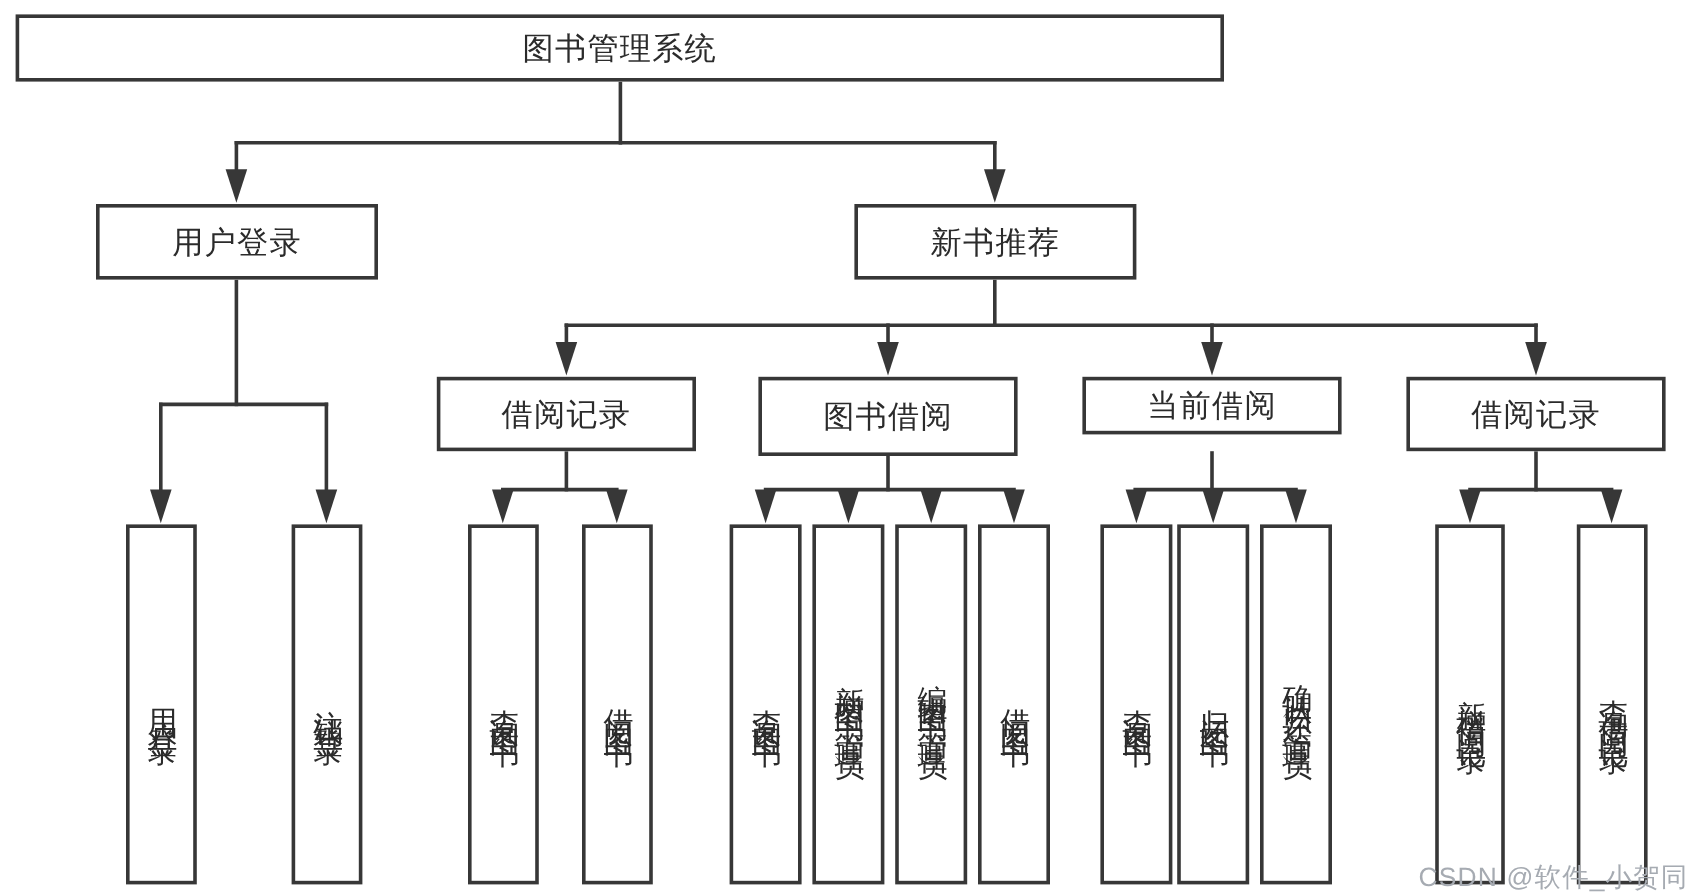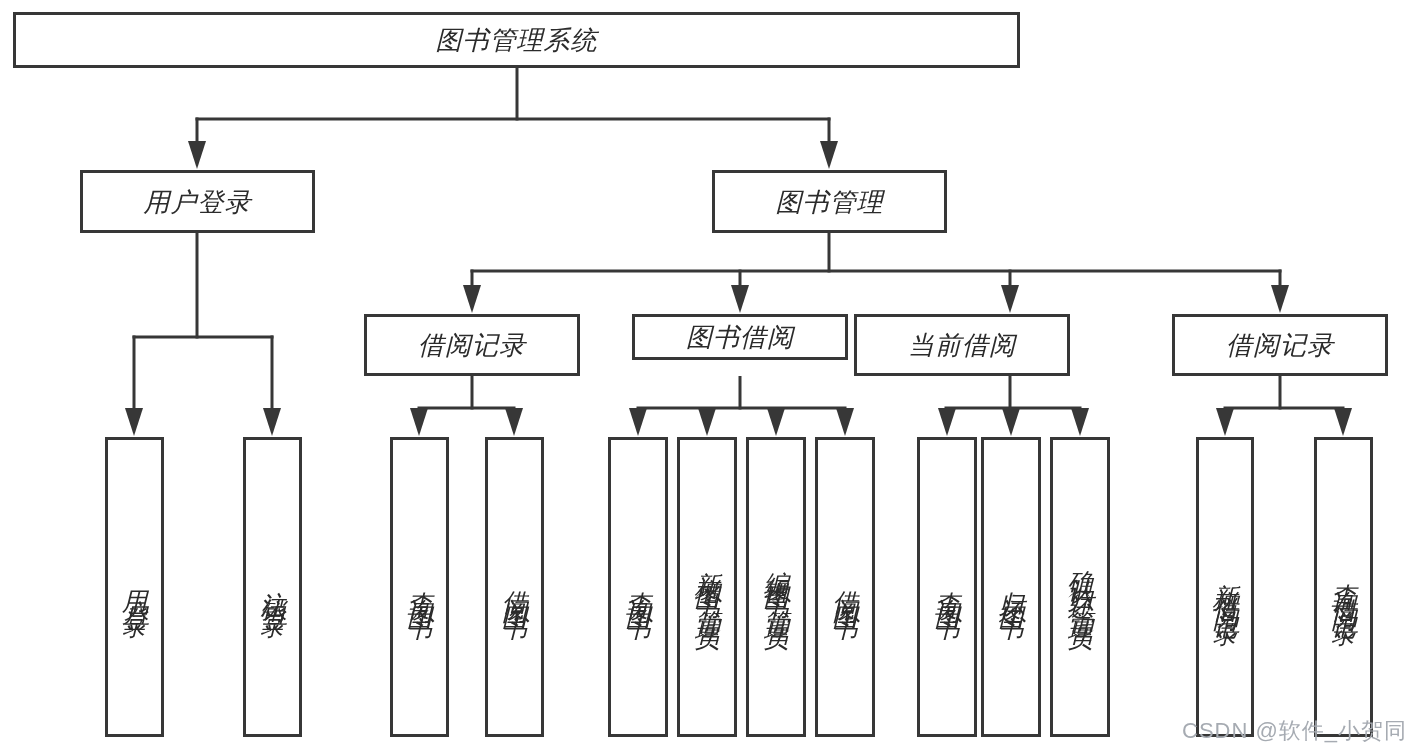"图书管理系统" .node .lbl { font-style: italic -> none }
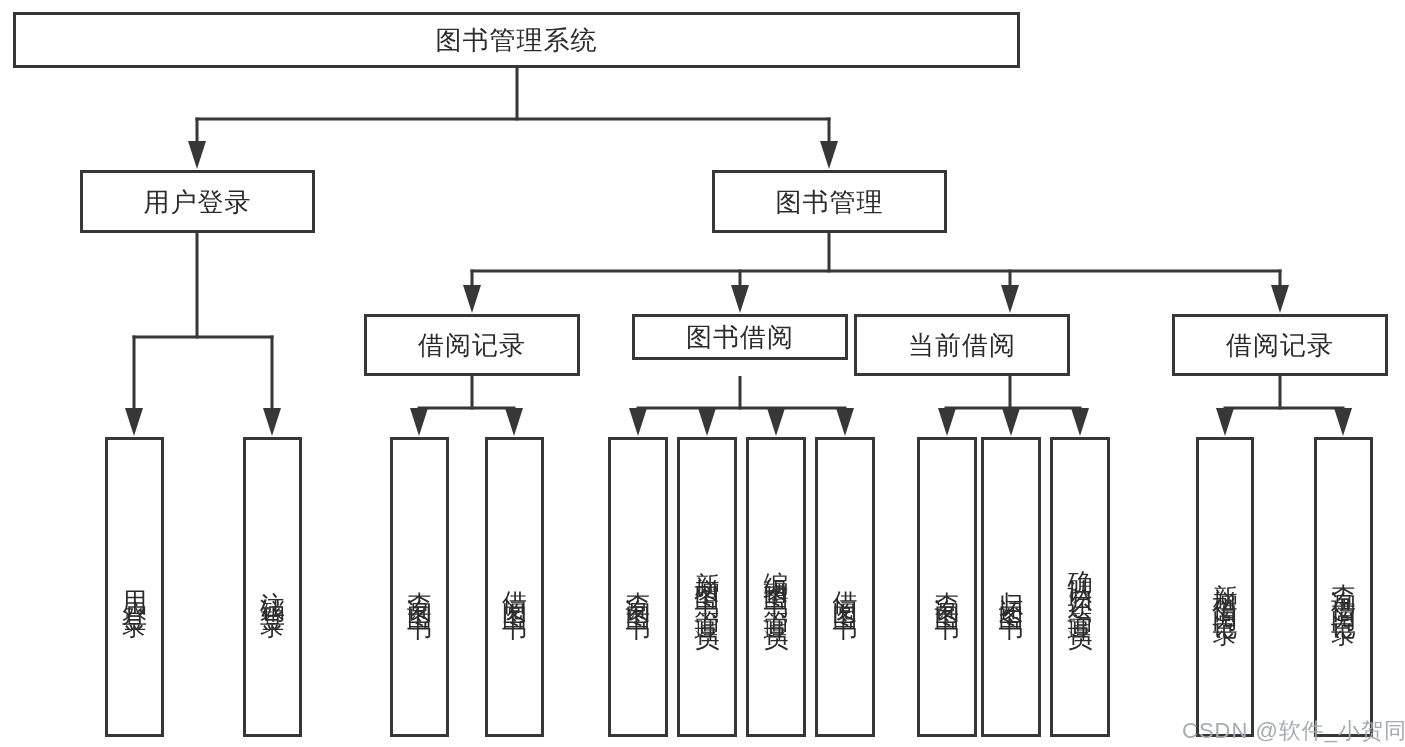"图书管理" span.lbl { text: 图书管理 -> 新书推荐 }
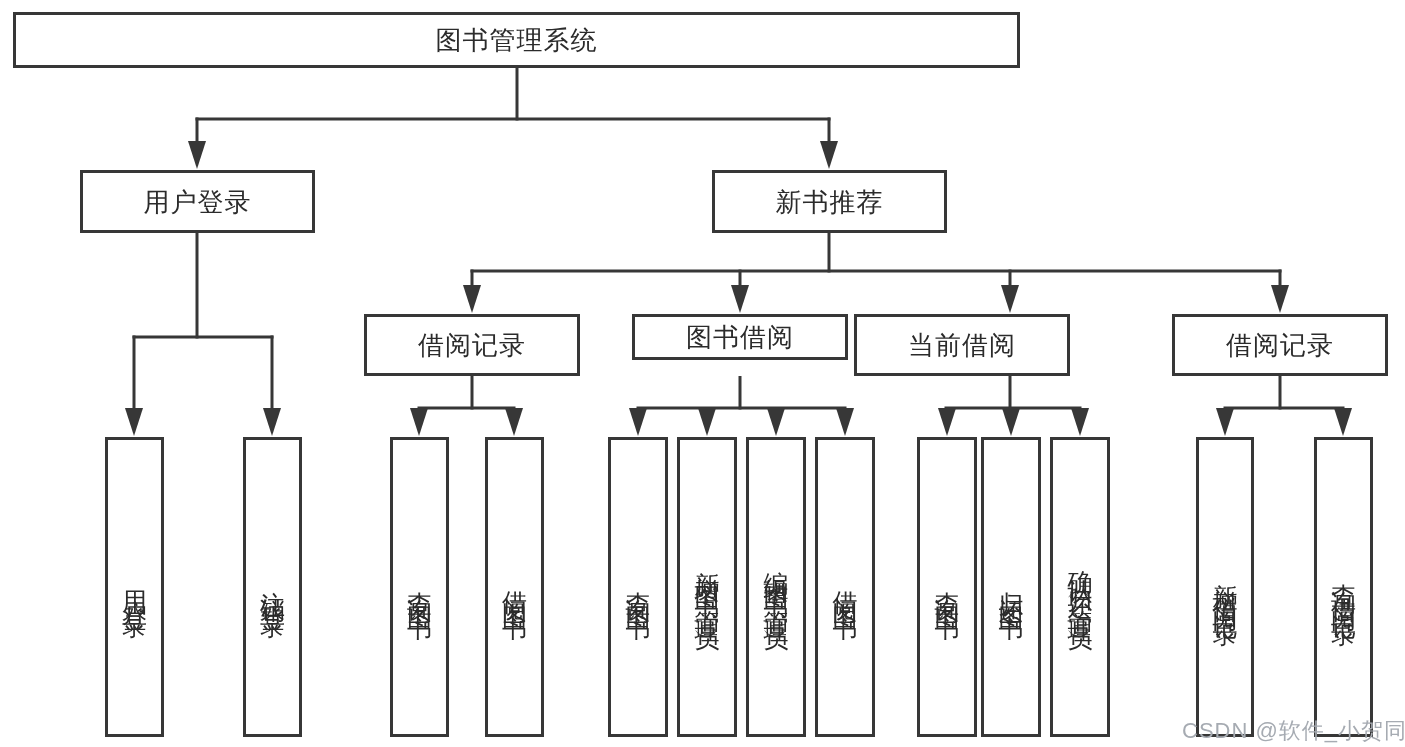"图书借阅" div.node { height: 46px -> 66px }
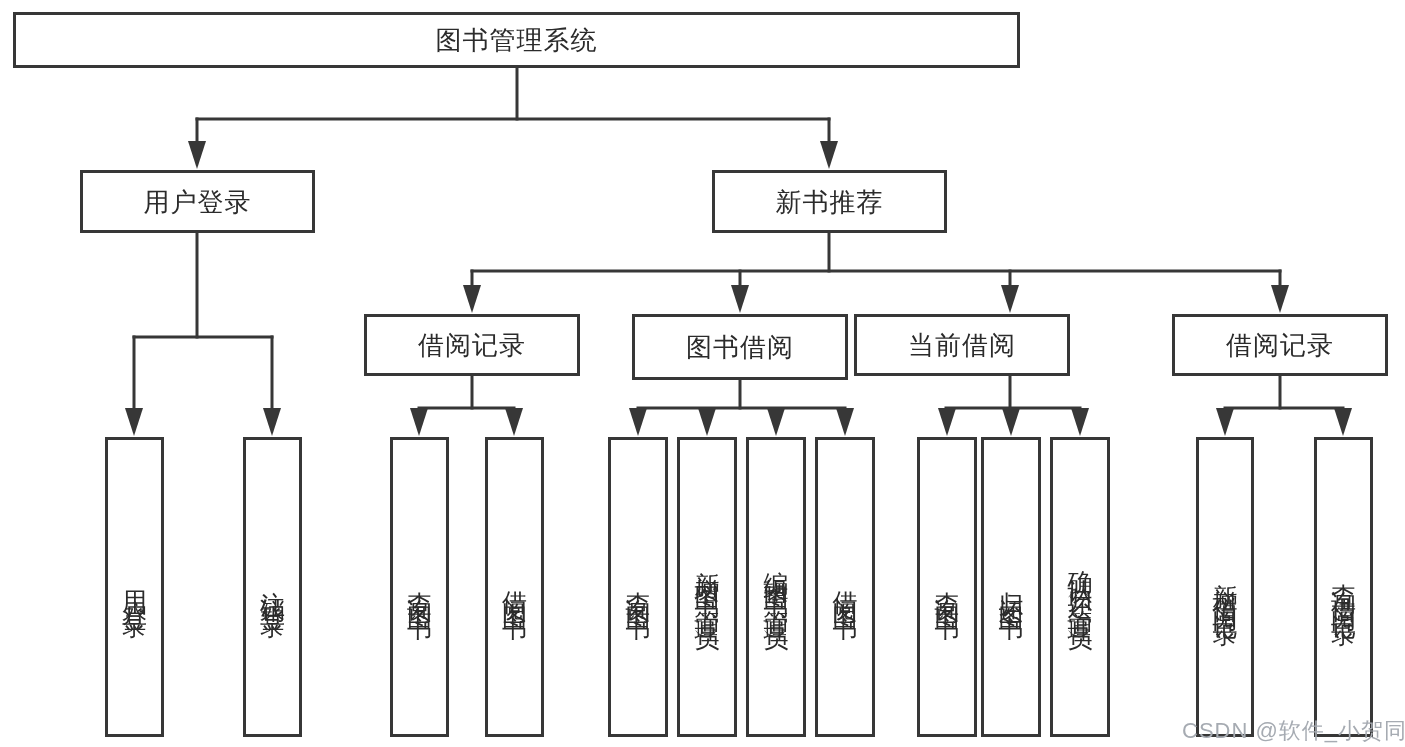"当前借阅" div.node { height: 62px -> 48px; left: 854px -> 902px }
